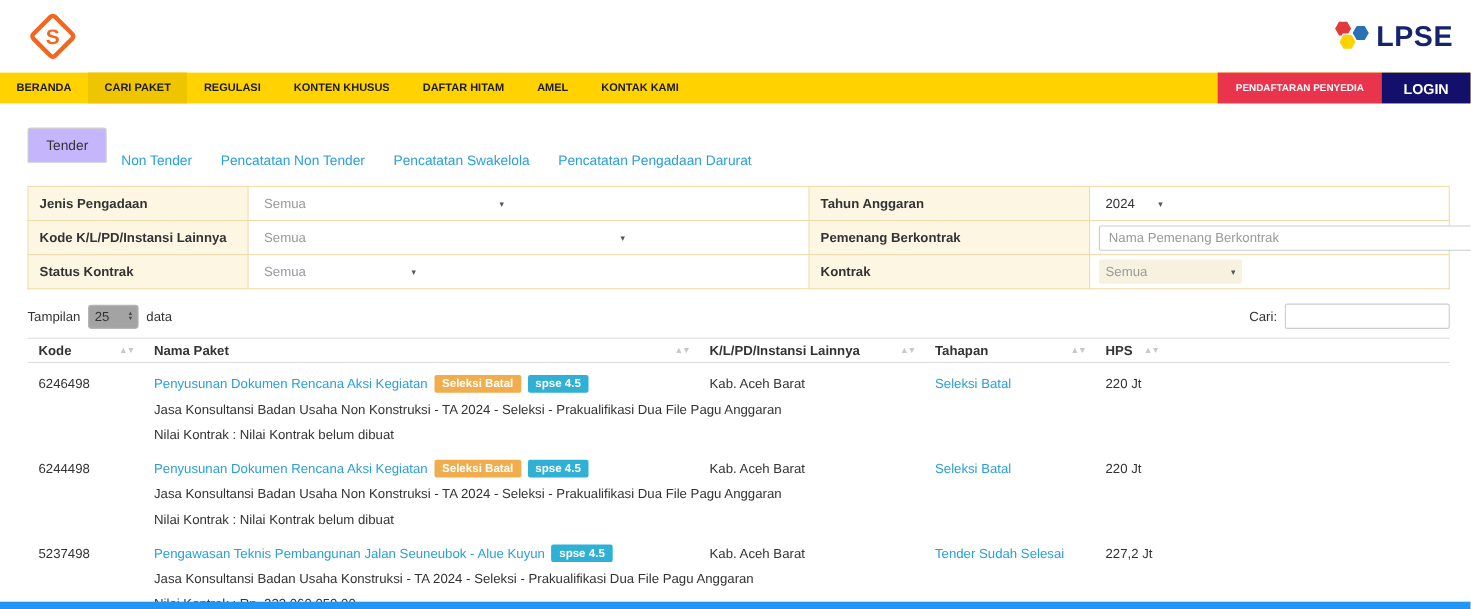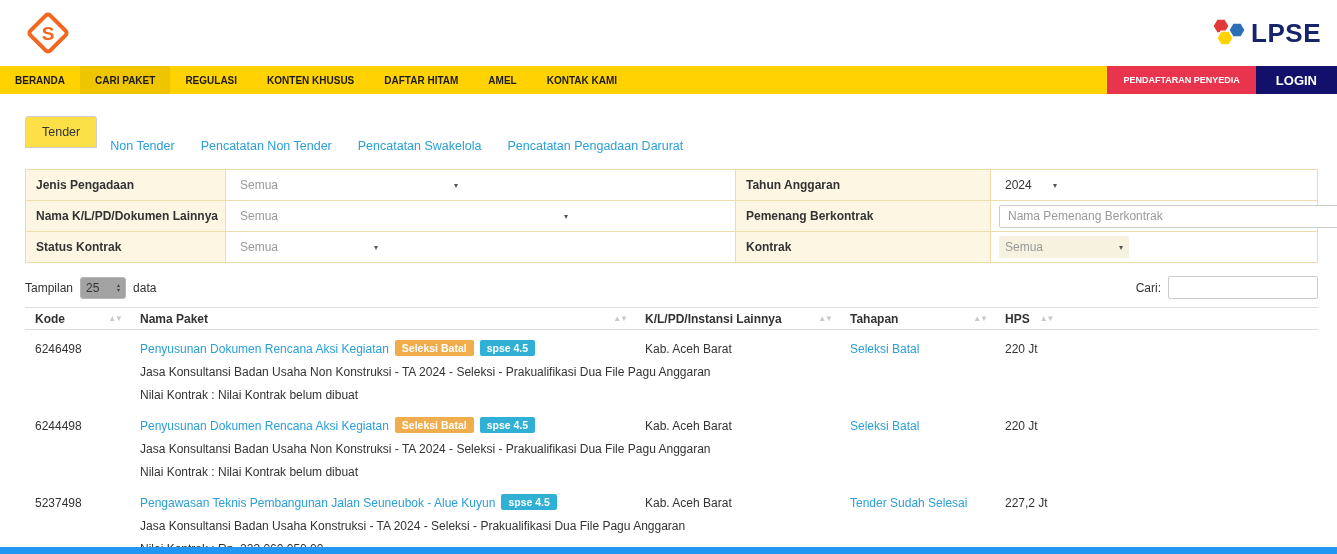"Tender" .tab-active { background: #fde047 -> #c4b5fd }
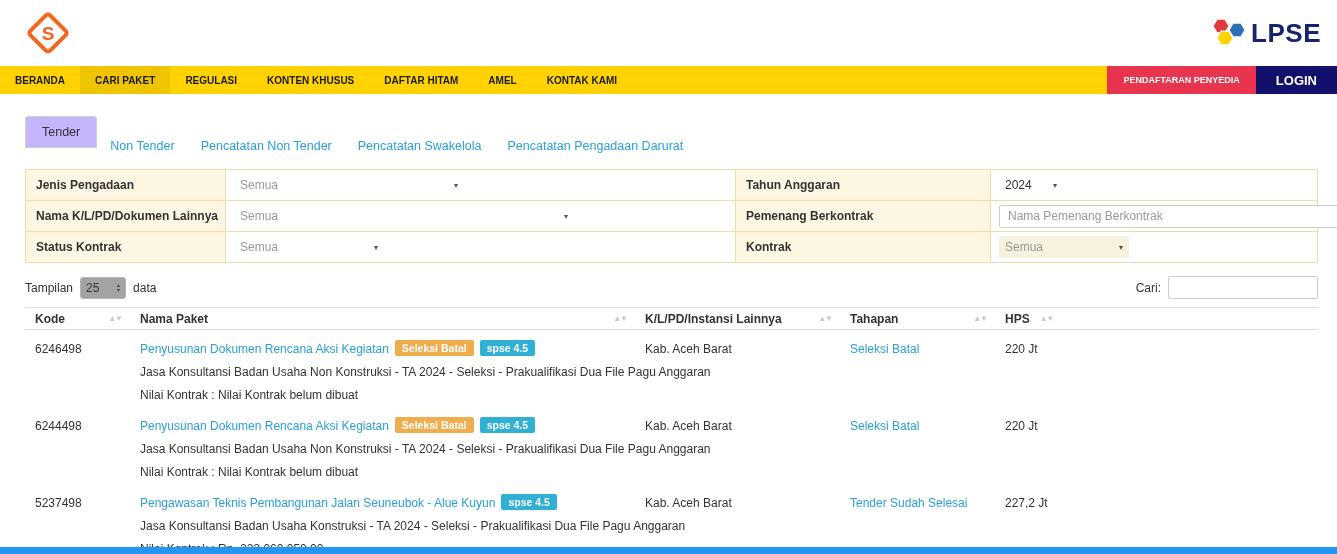"Nama K/L/PD/Dokumen Lainnya" td.flabel { text: Nama K/L/PD/Dokumen -> Kode K/L/PD/Instansi }
